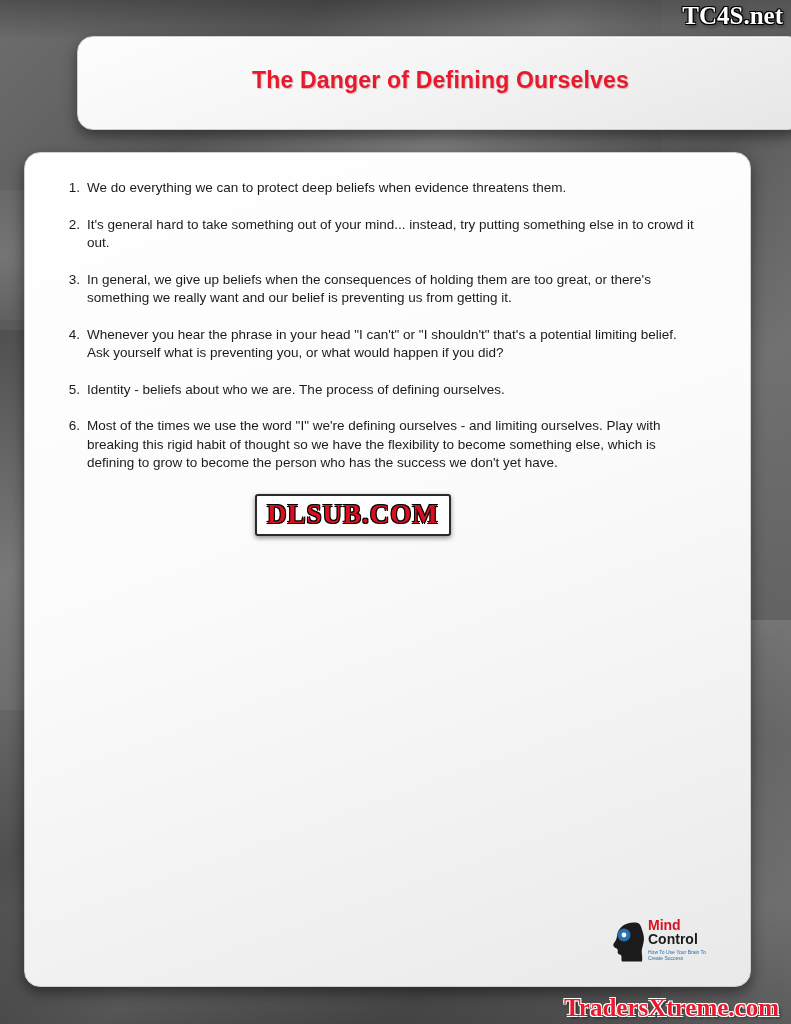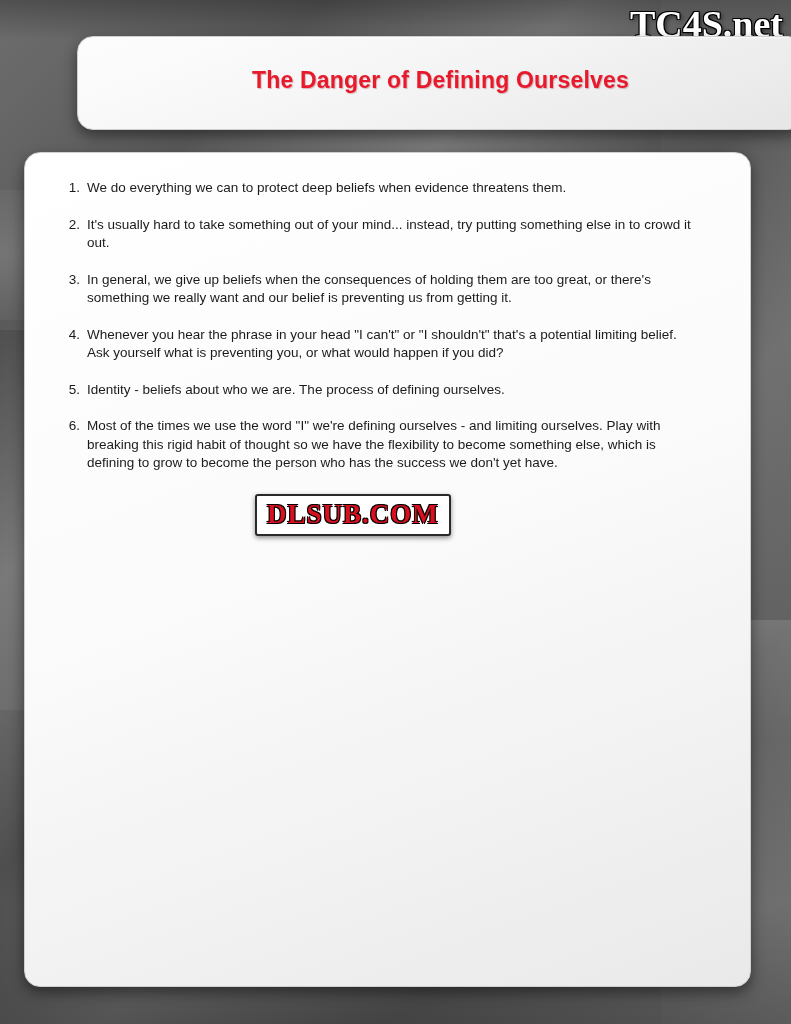"TC4S.net" .brand-top { font-size: 38px -> 25px }
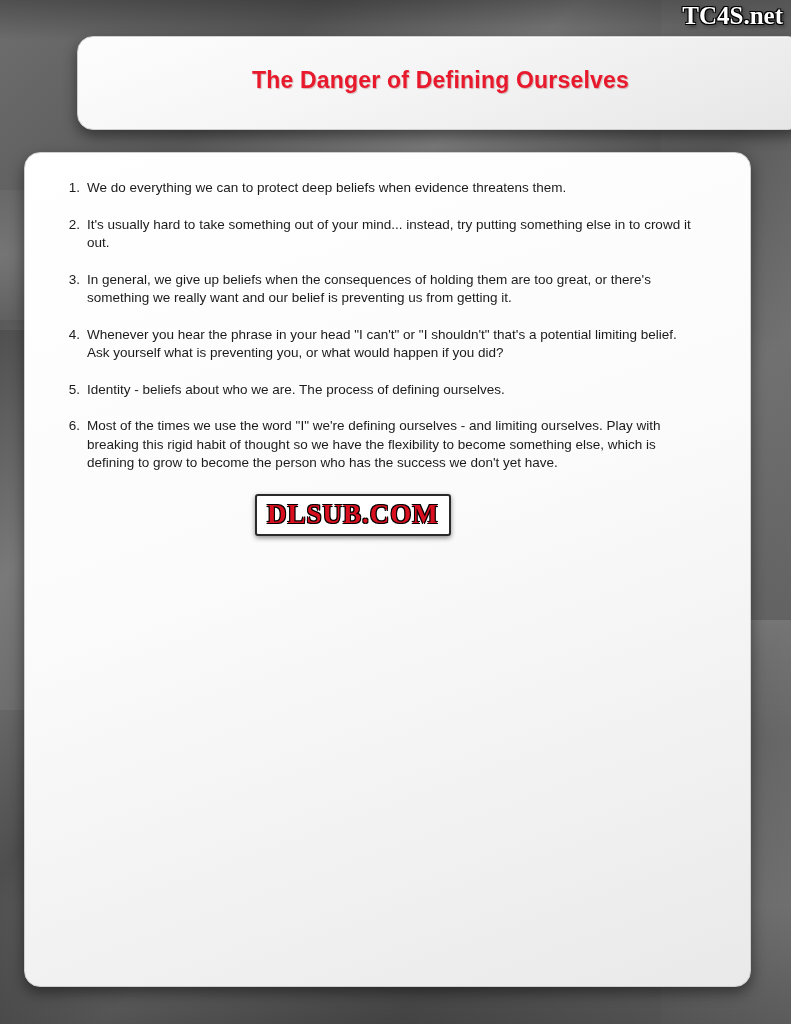"It's usually hard to take" li { text: usually -> general }
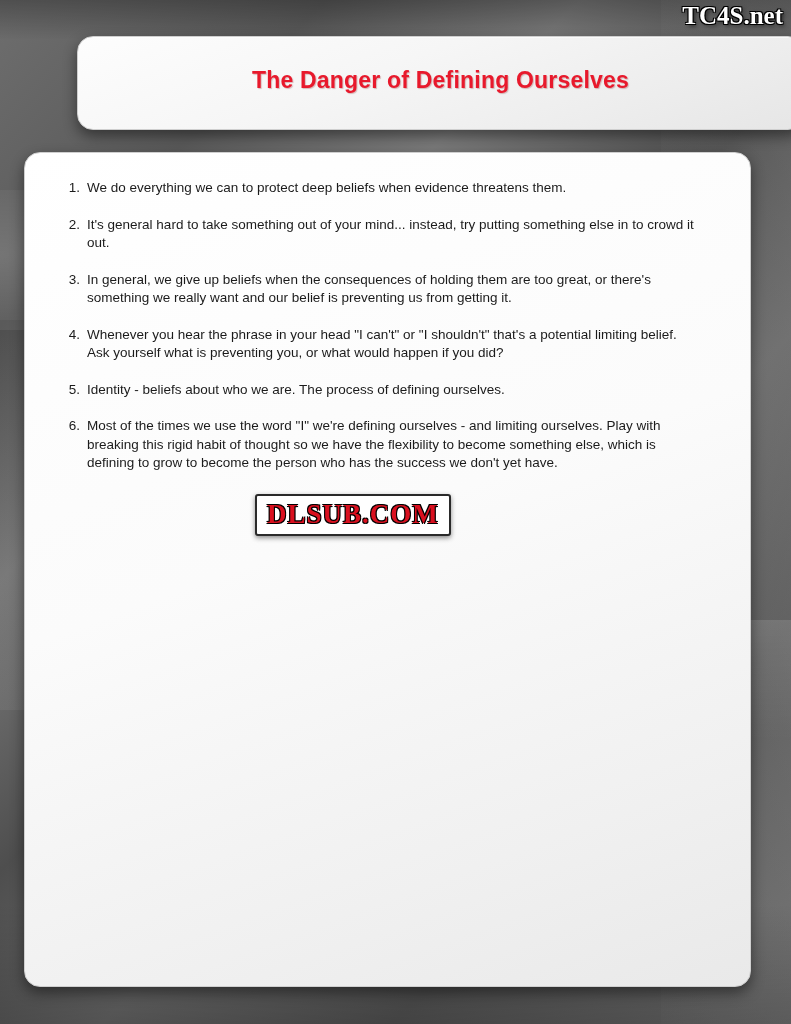"Mind" div.logo { html: none -> <div> <svg> <path></path> <circle></circle> <circle></circle> </svg> <div> <div>Mind</div> <div>Control</div> <div>How To Use Your Brain To Create Success</div> </div> </div> }
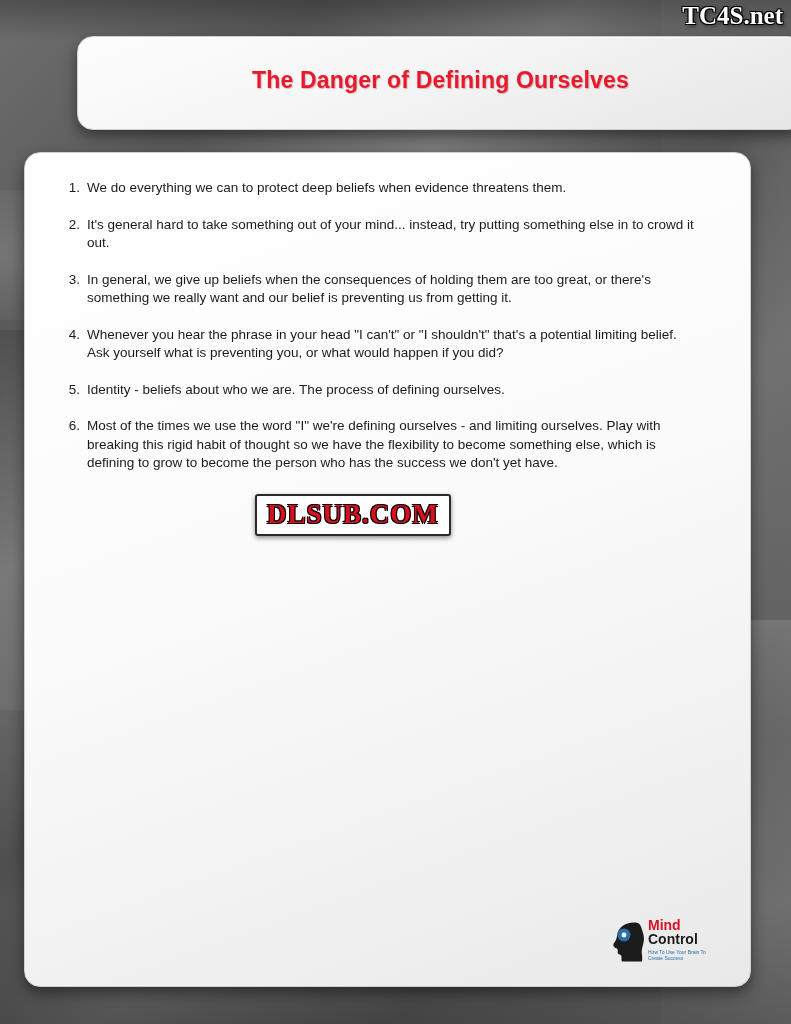"TradersXtreme.com" div.brand-bottom { html: none -> <div>TradersXtreme.com</div> }
